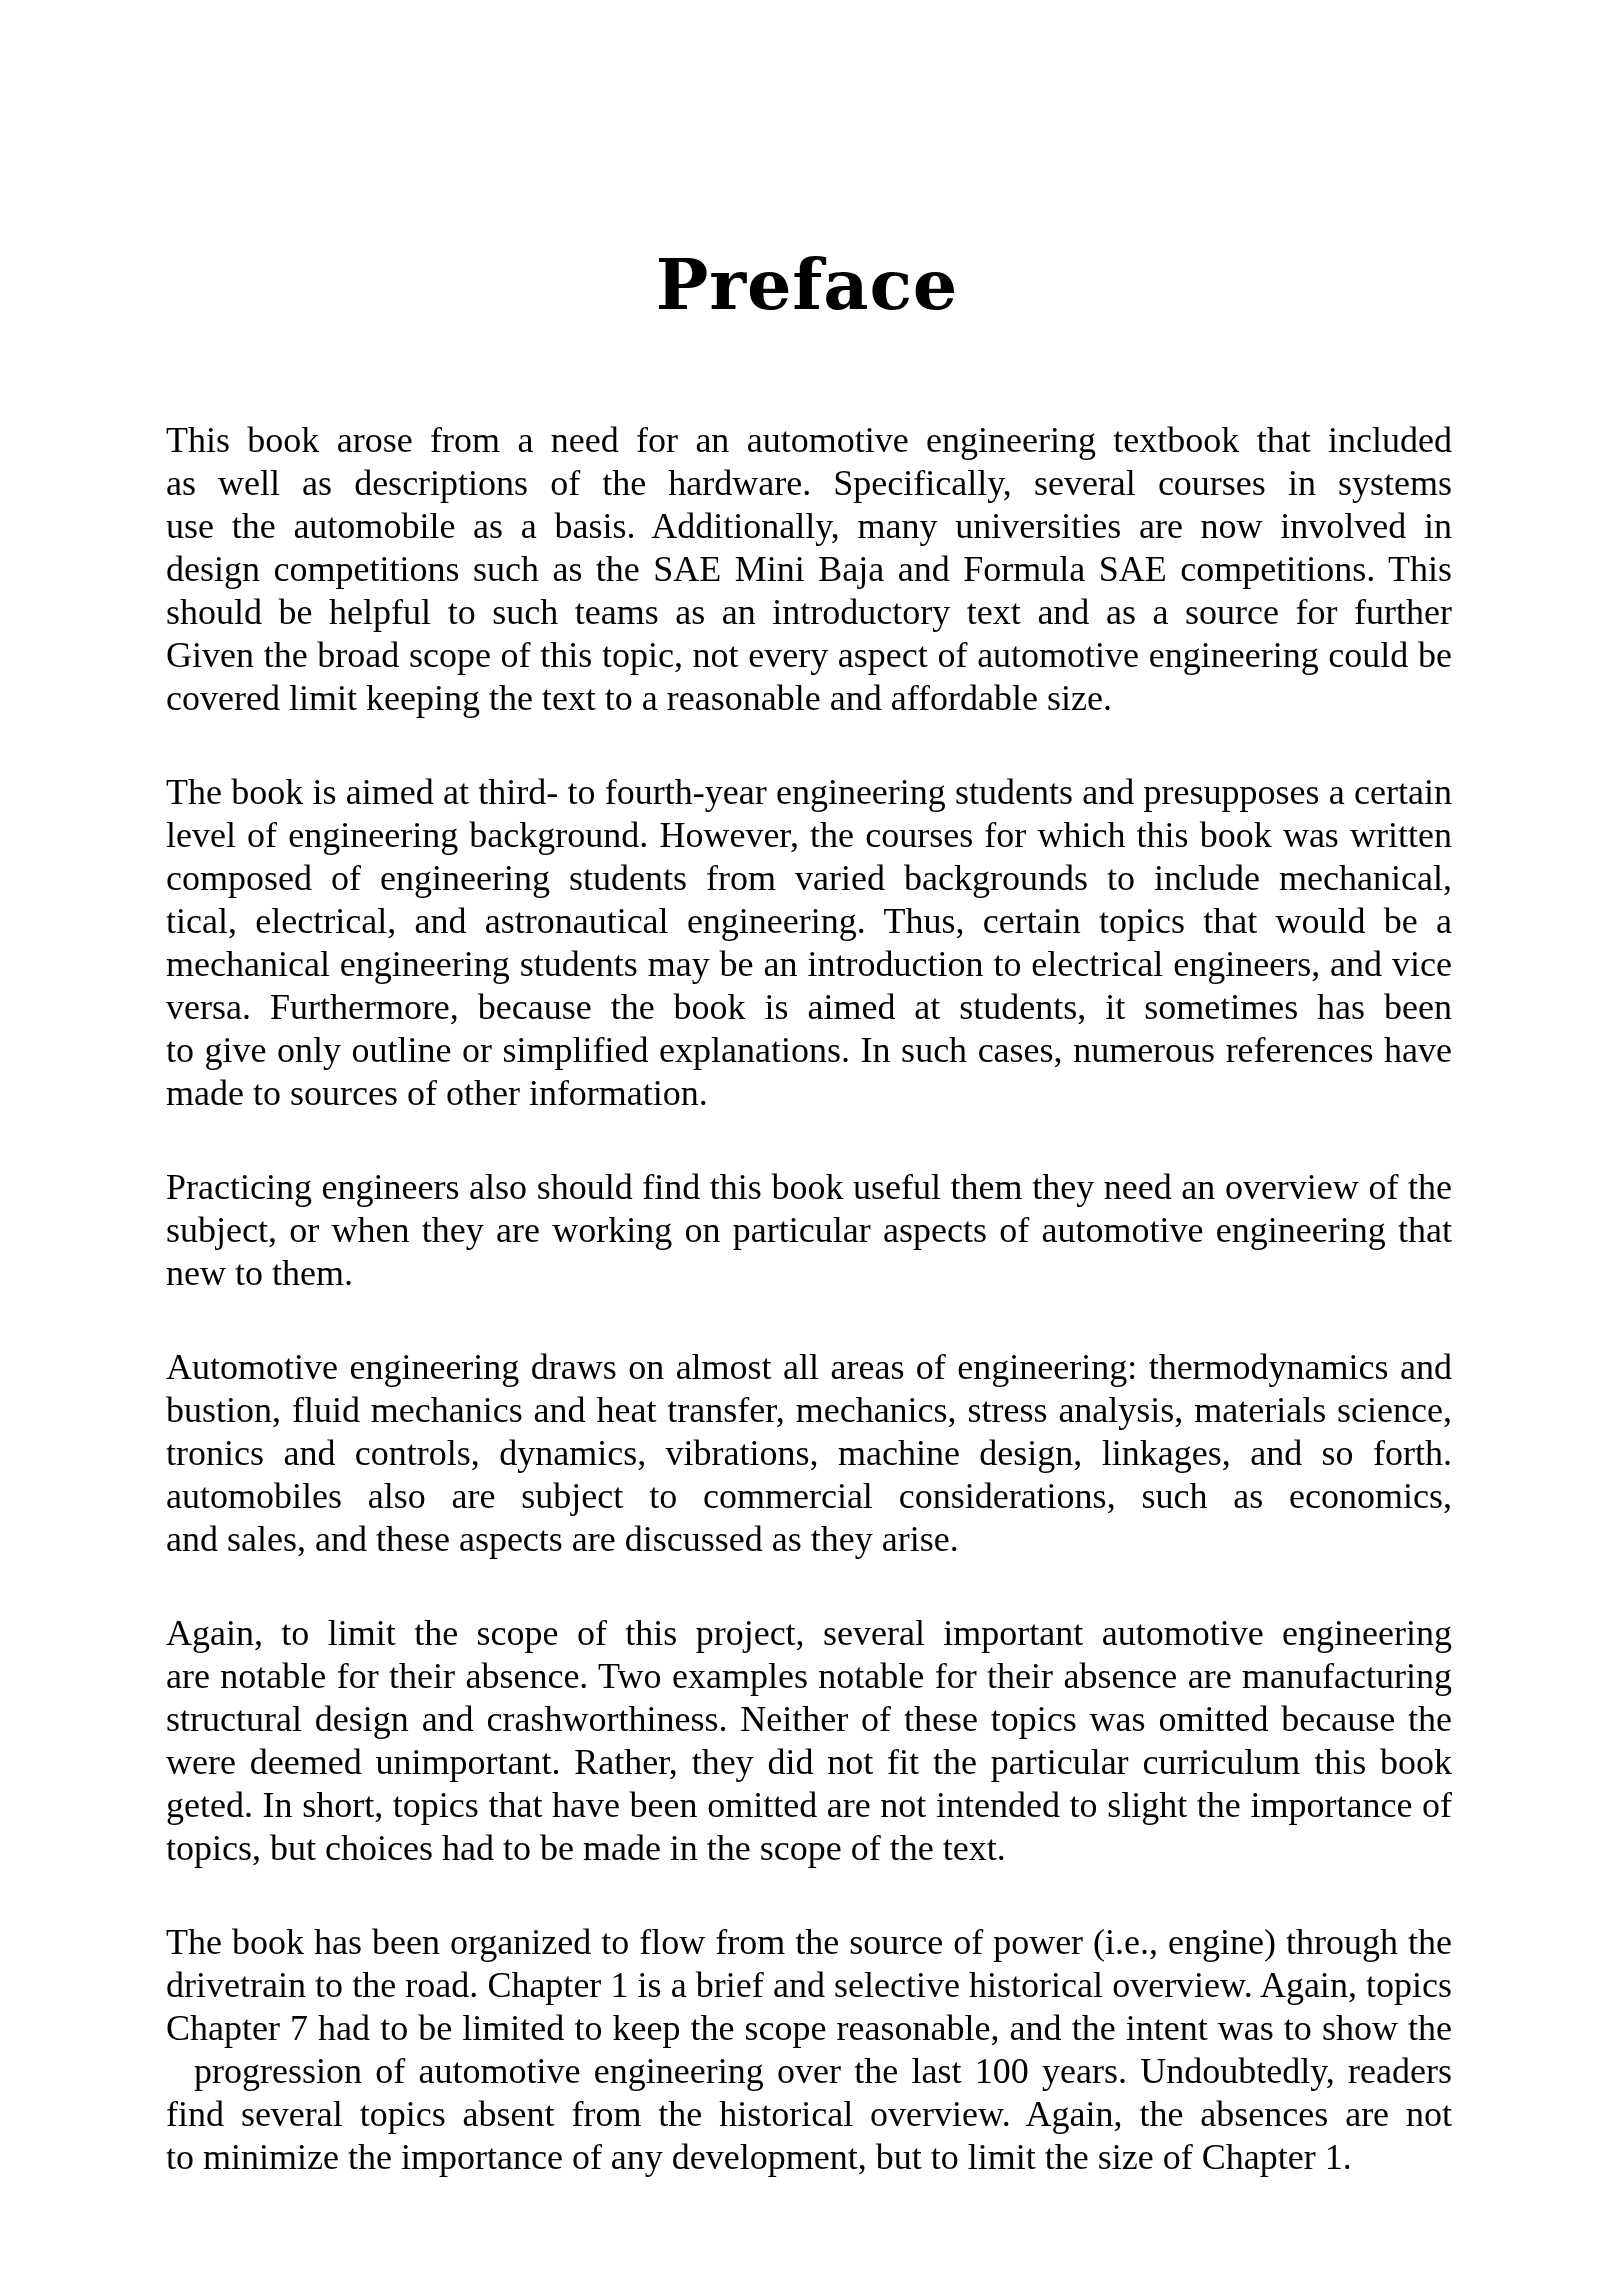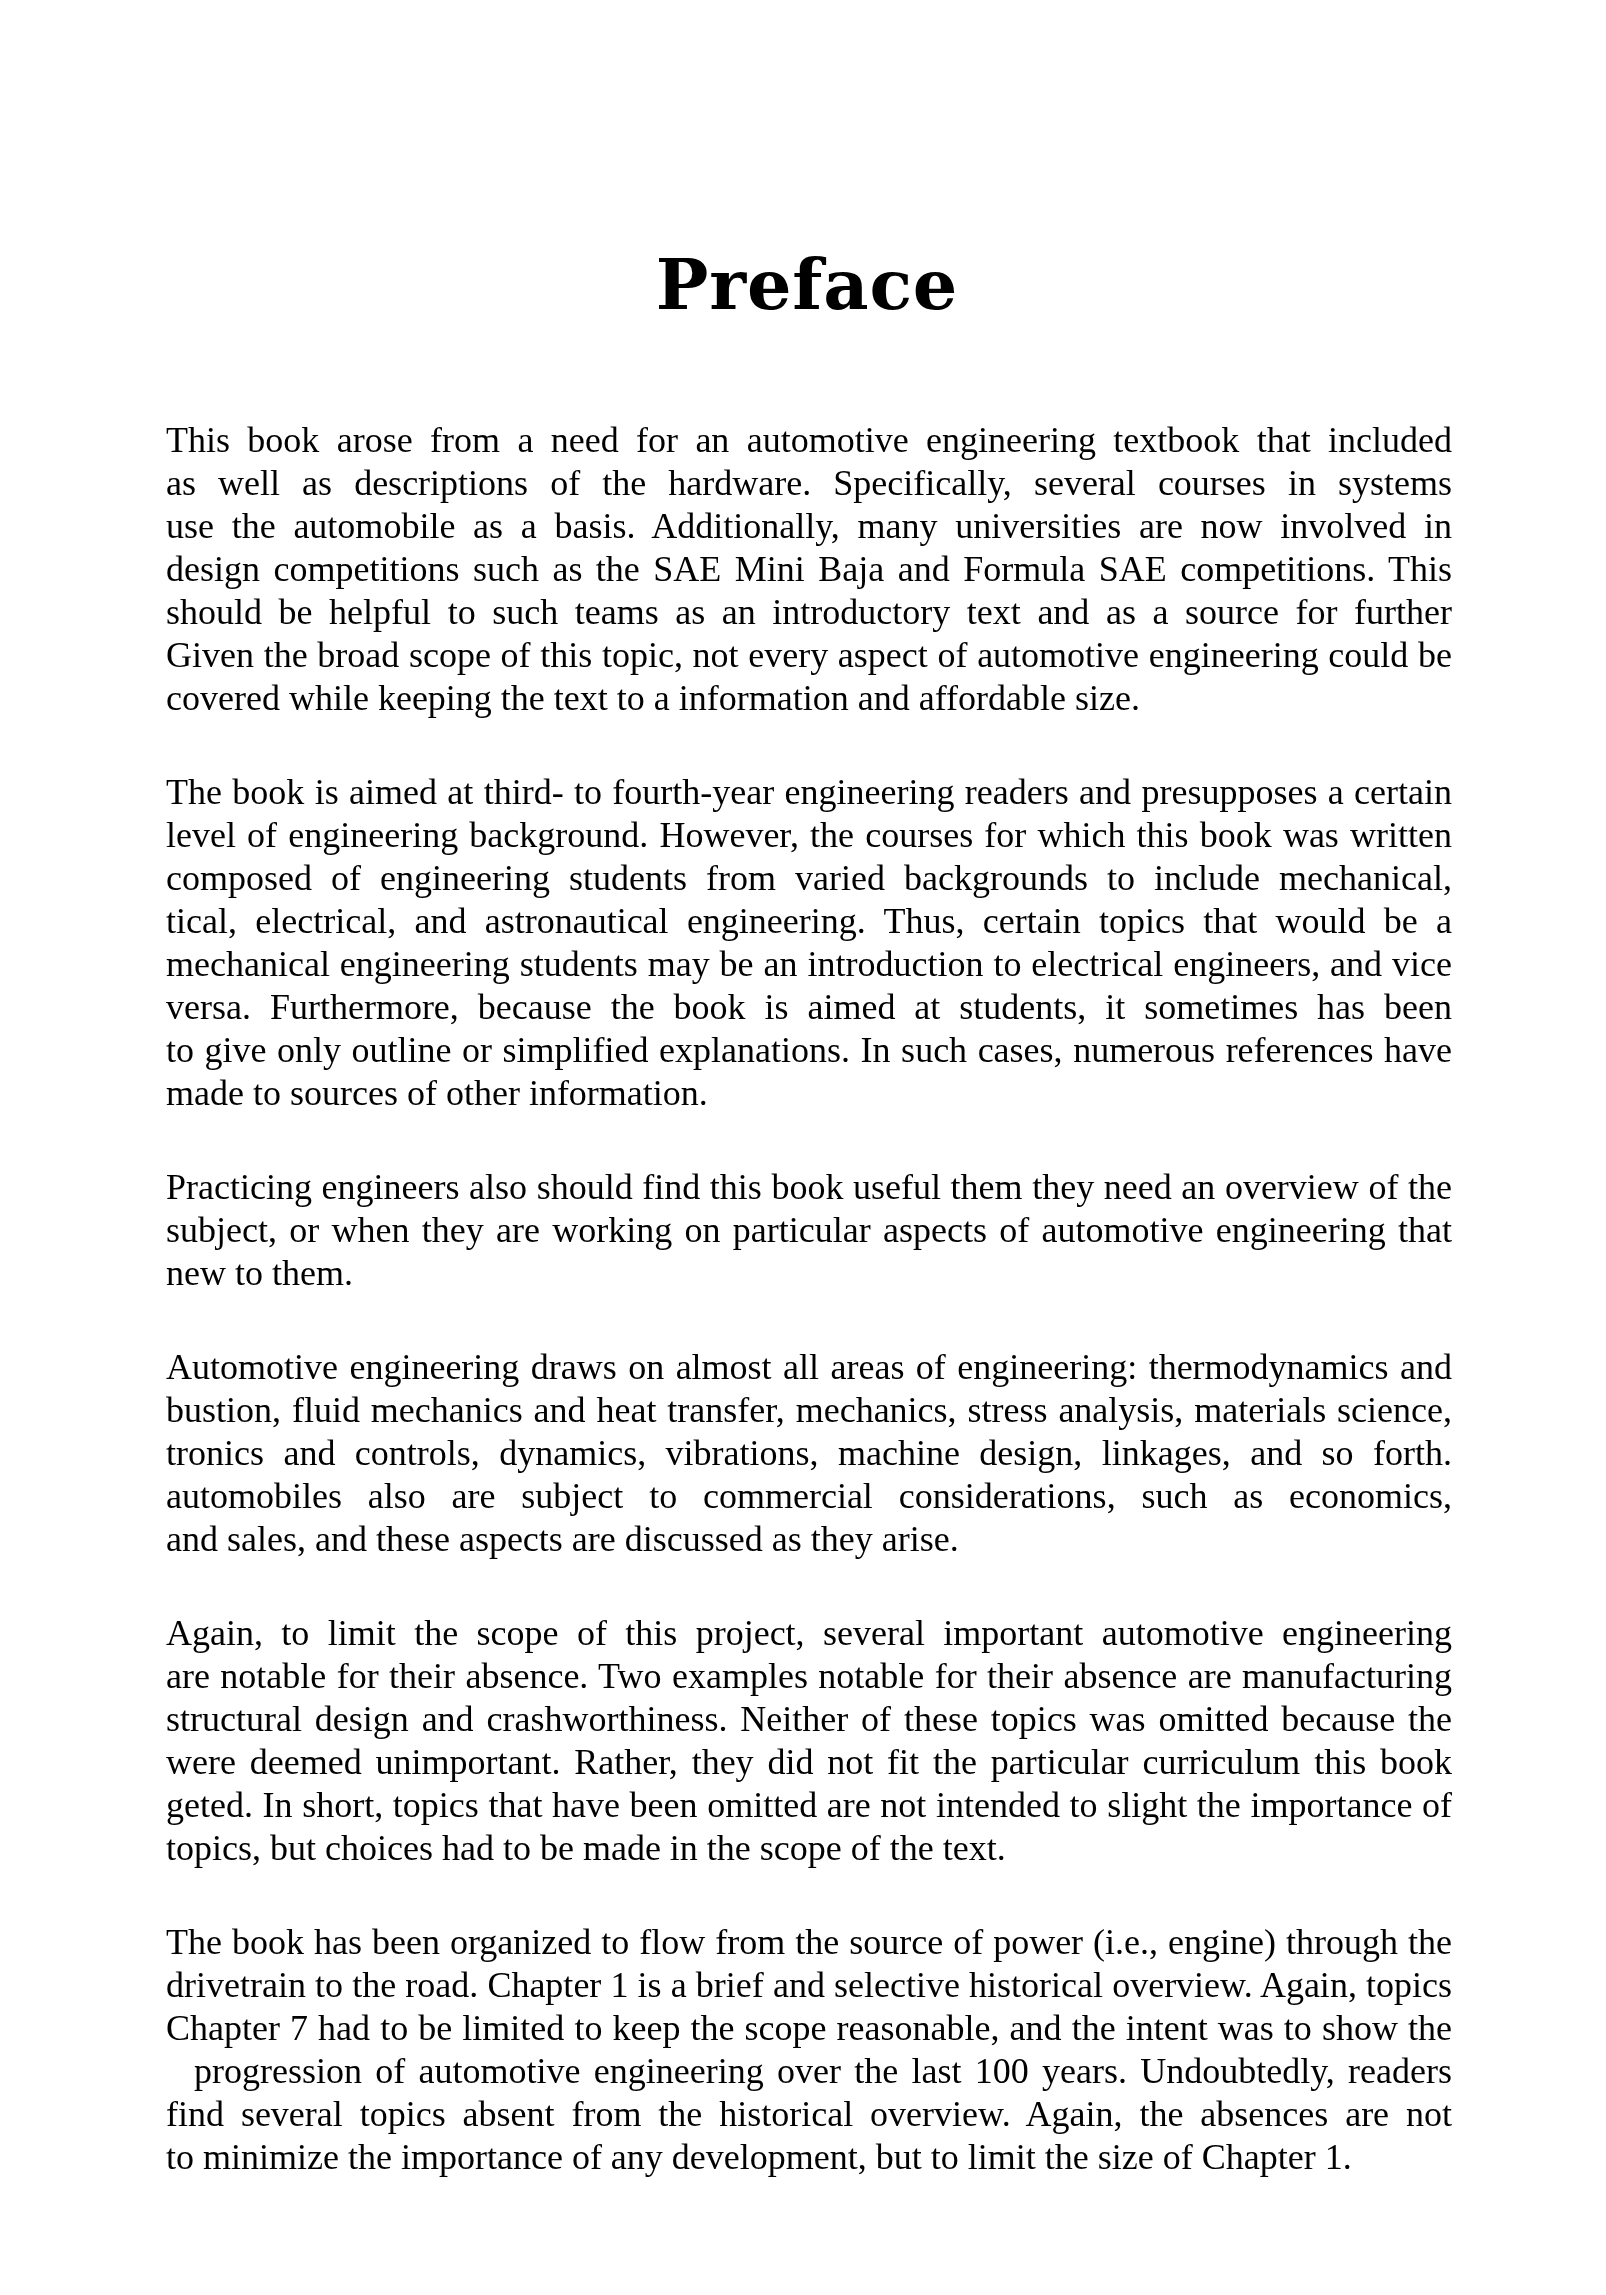"covered while keeping the text" span.line { text: while keeping the text to a information -> limit keeping the text to a reasonable }
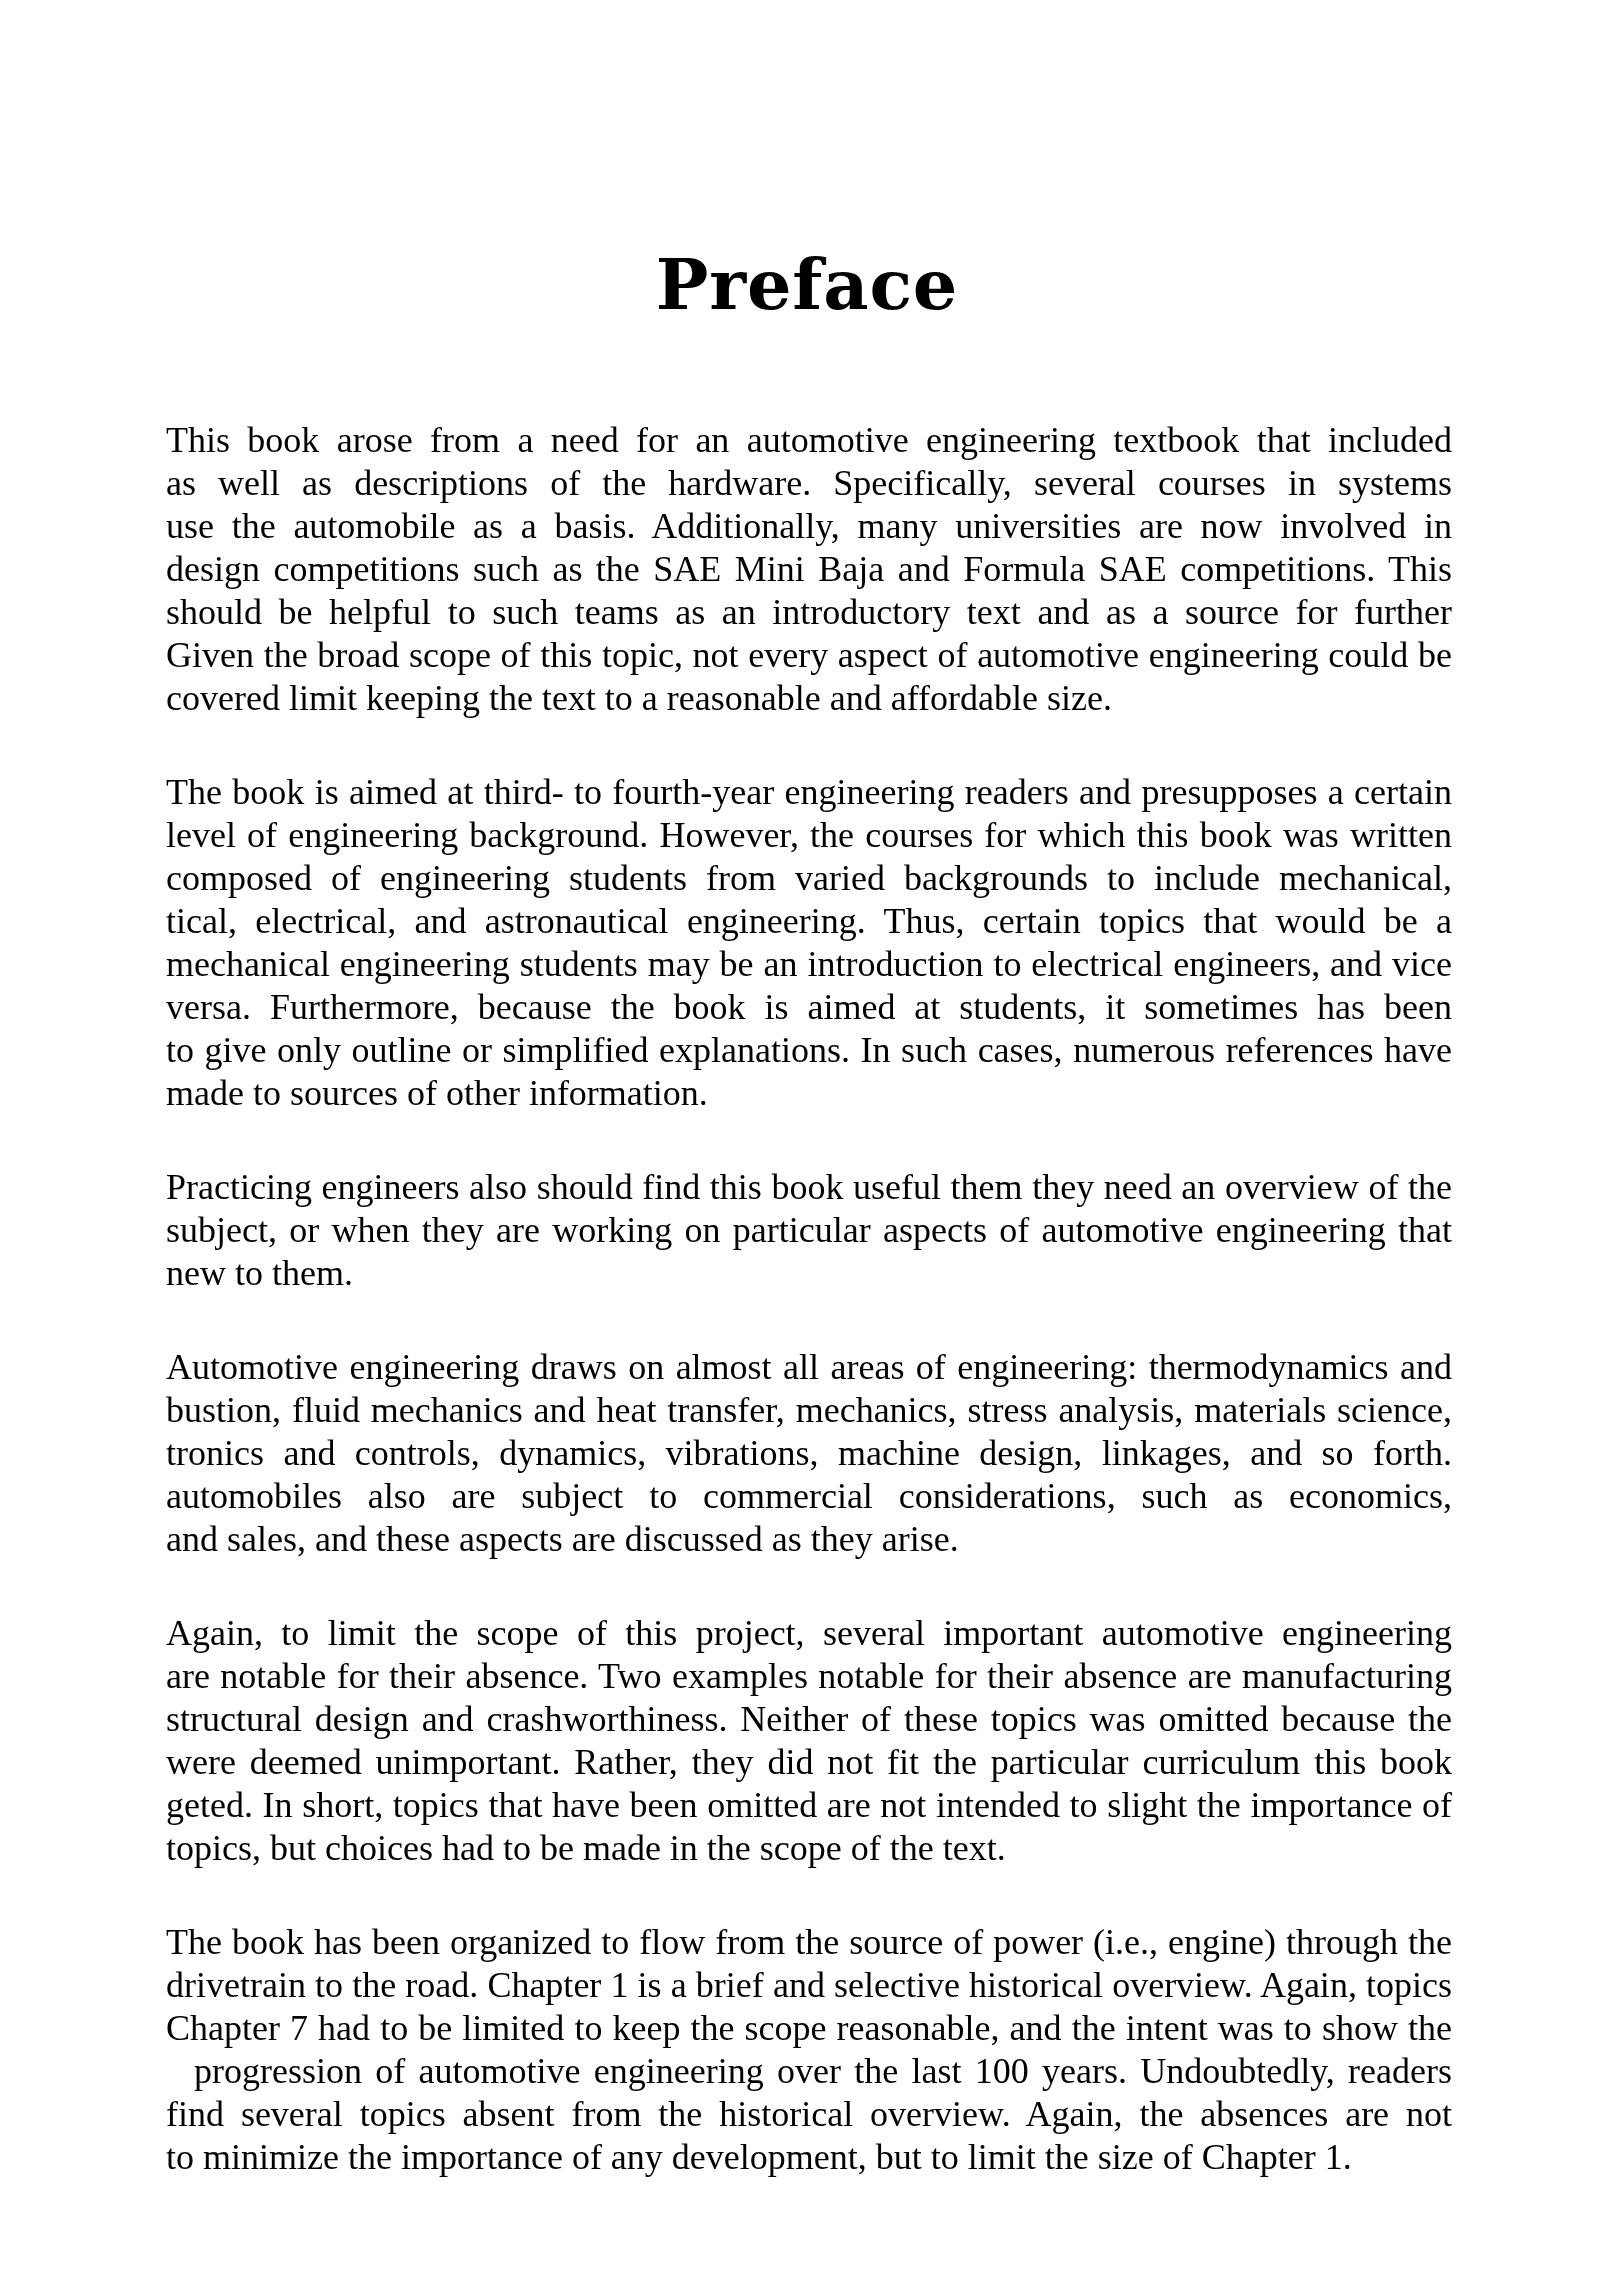"The book is aimed at" span.line { text: readers -> students }
